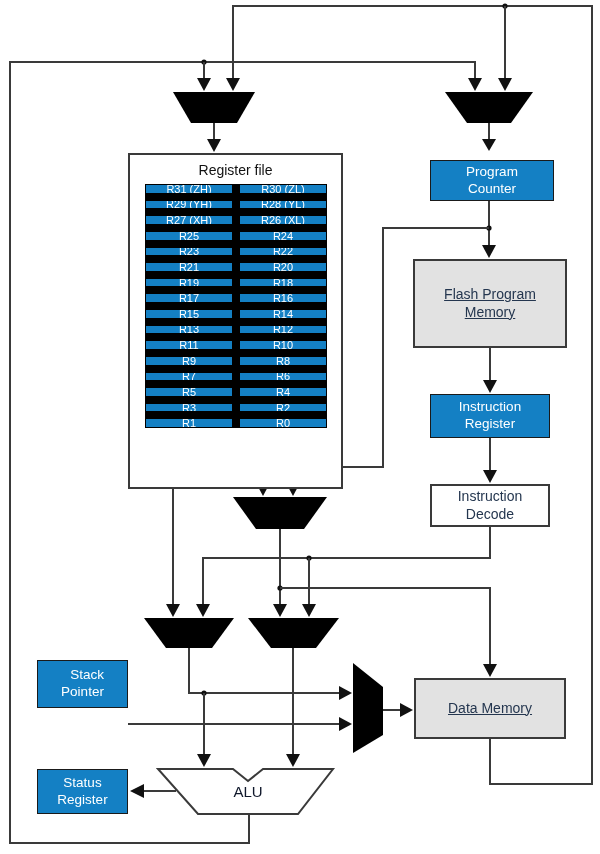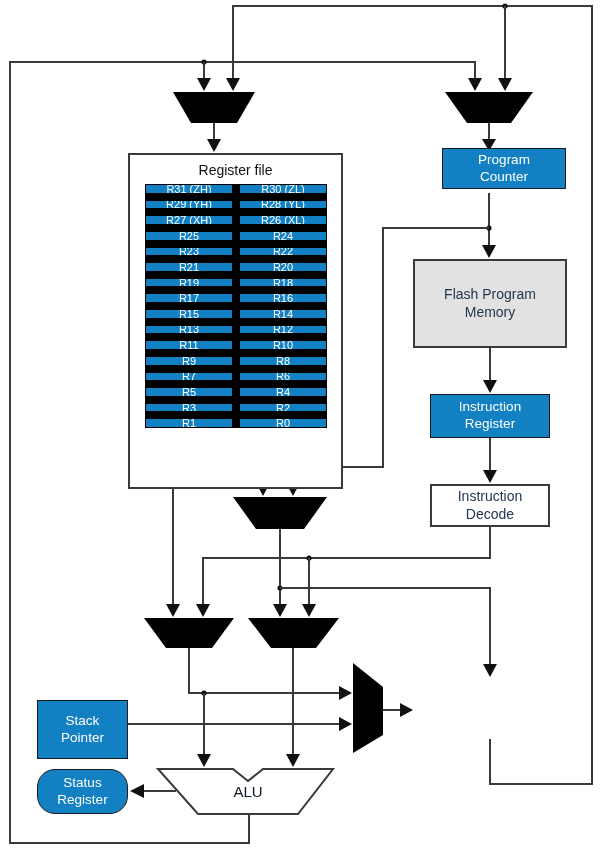"Program" div.node { margin-left: 12px -> none; top: 148px -> 160px }
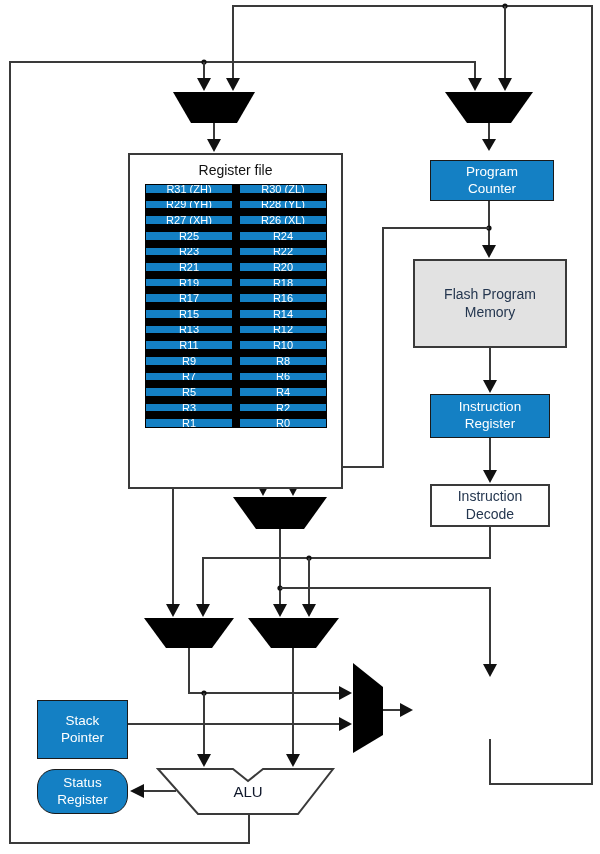"Flash Program" .node.gray { text-decoration: none -> underline }
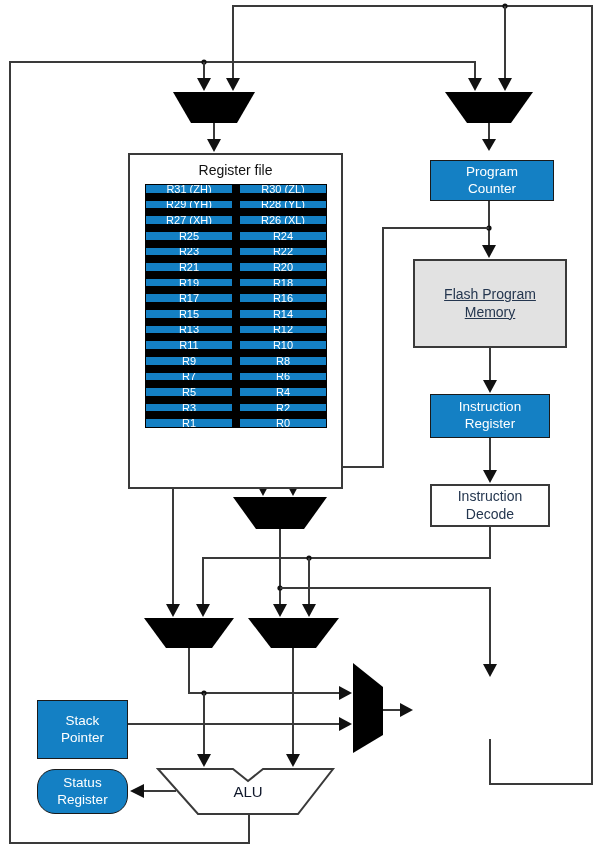"Stack" div.node { height: 59px -> 48px; text-align: none -> right; top: 700px -> 660px }
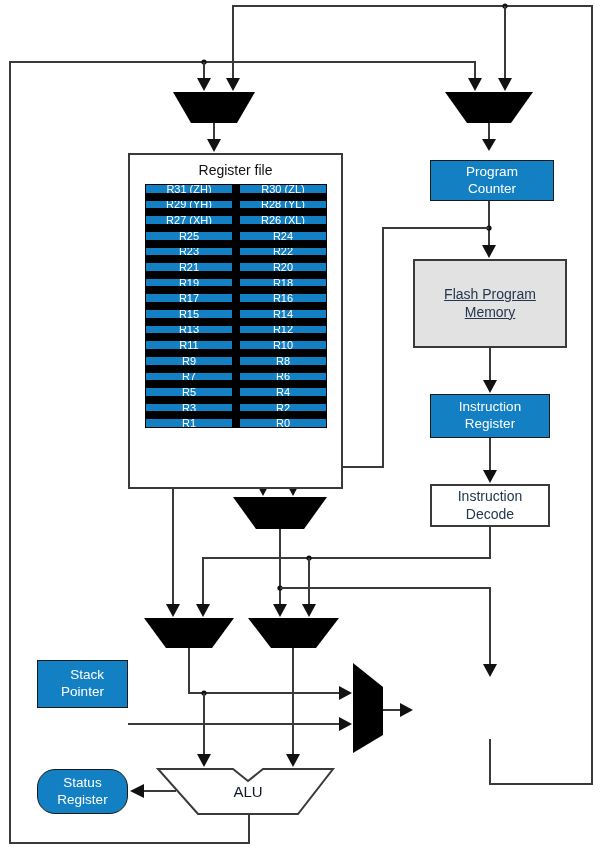"Data Memory" div.node { html: none -> <div>Data Memory</div> }
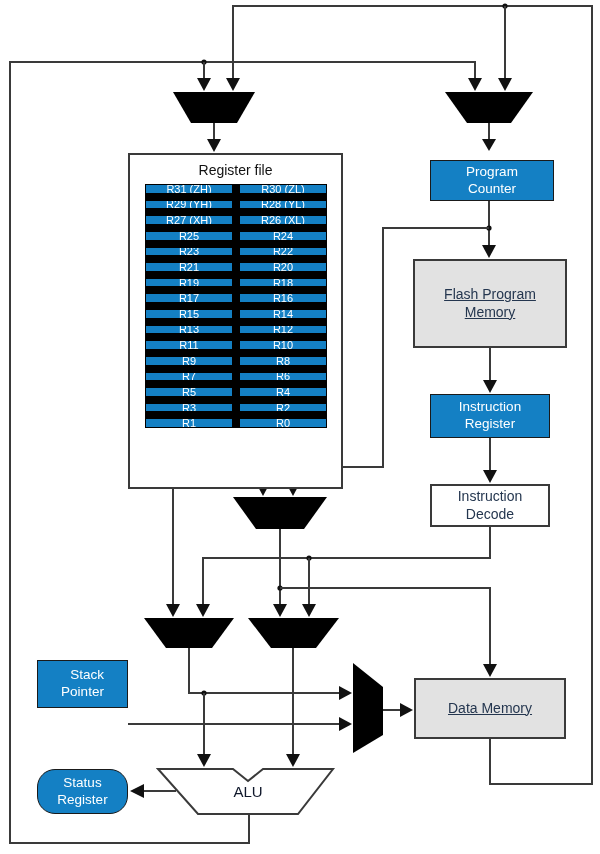"Status" div.node { border-radius: 18px -> none }
